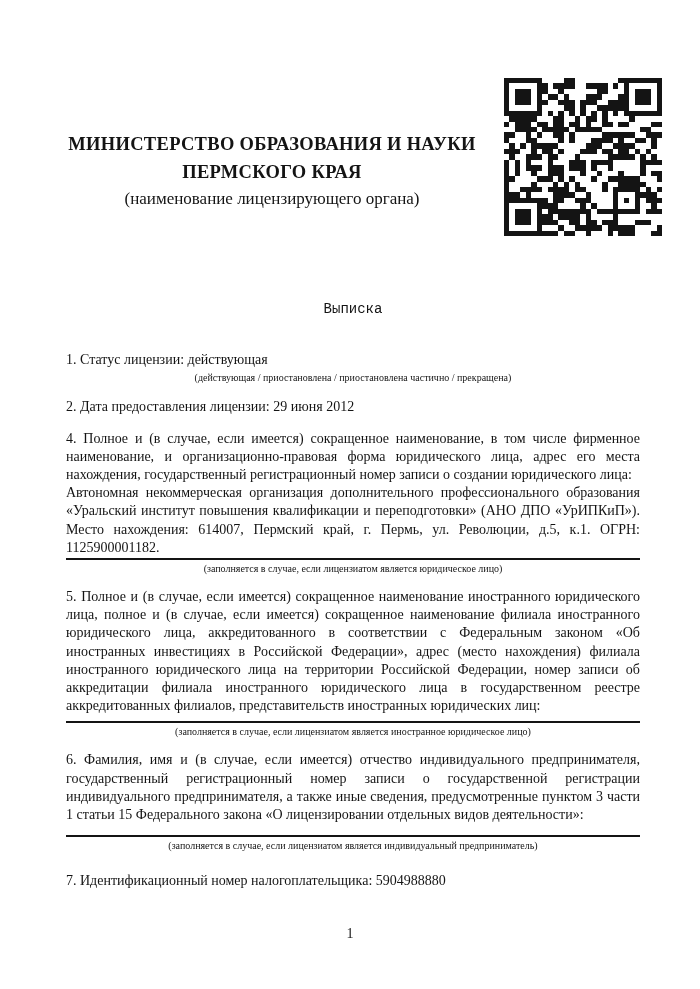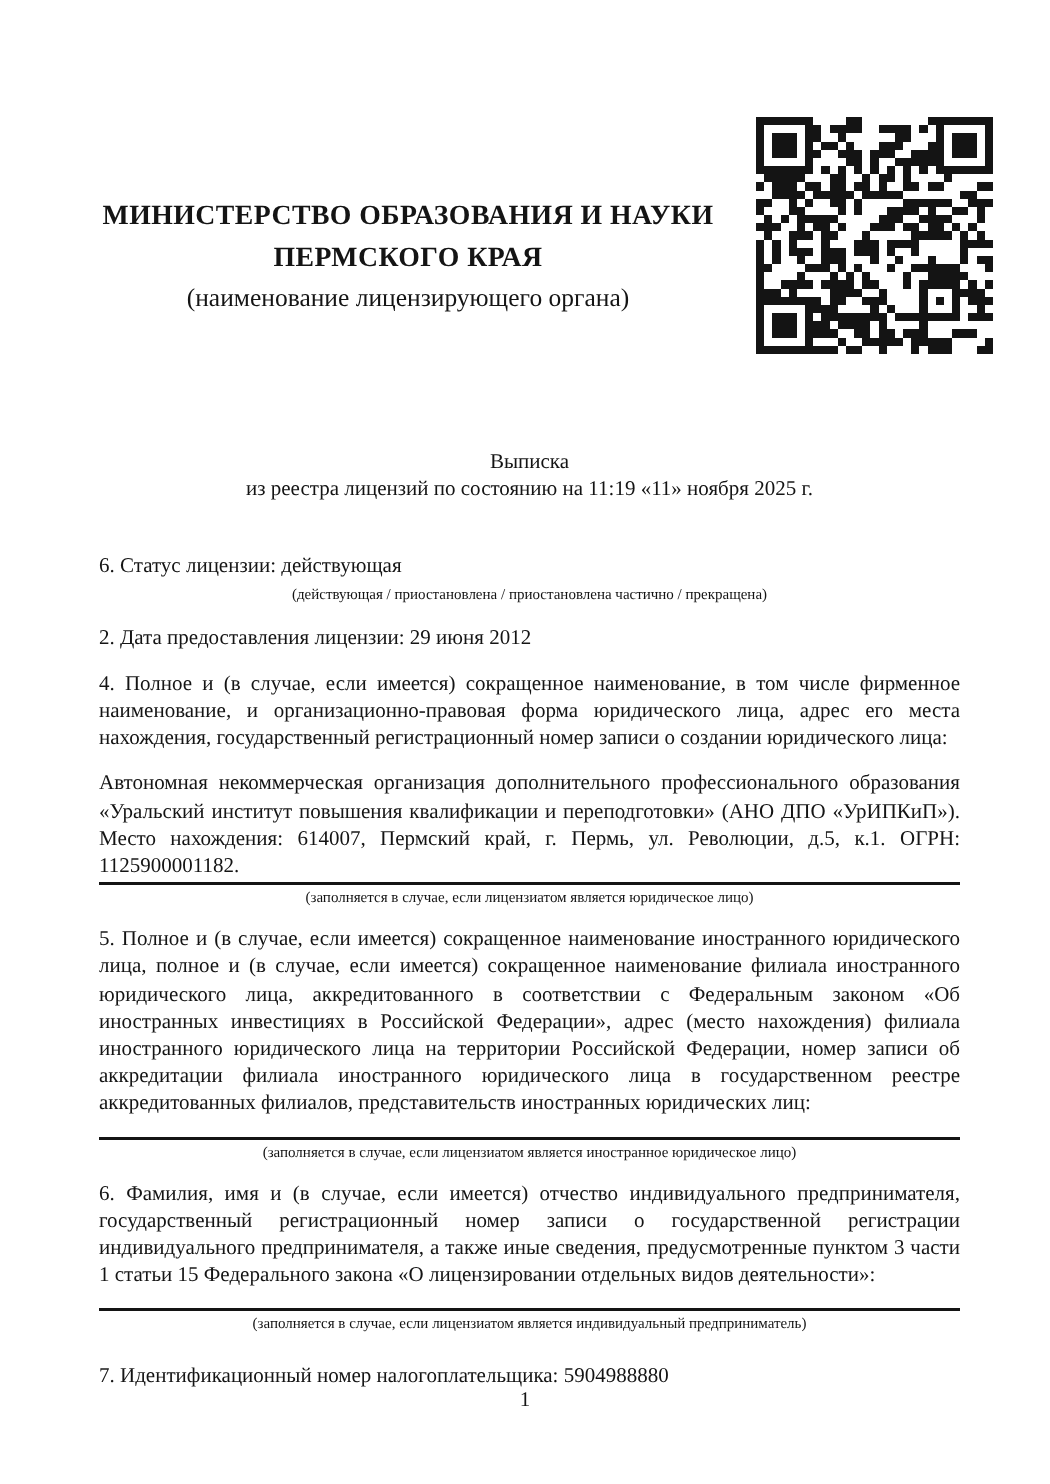"Выписка" .doc-title { font-family: none -> Liberation Mono, monospace }
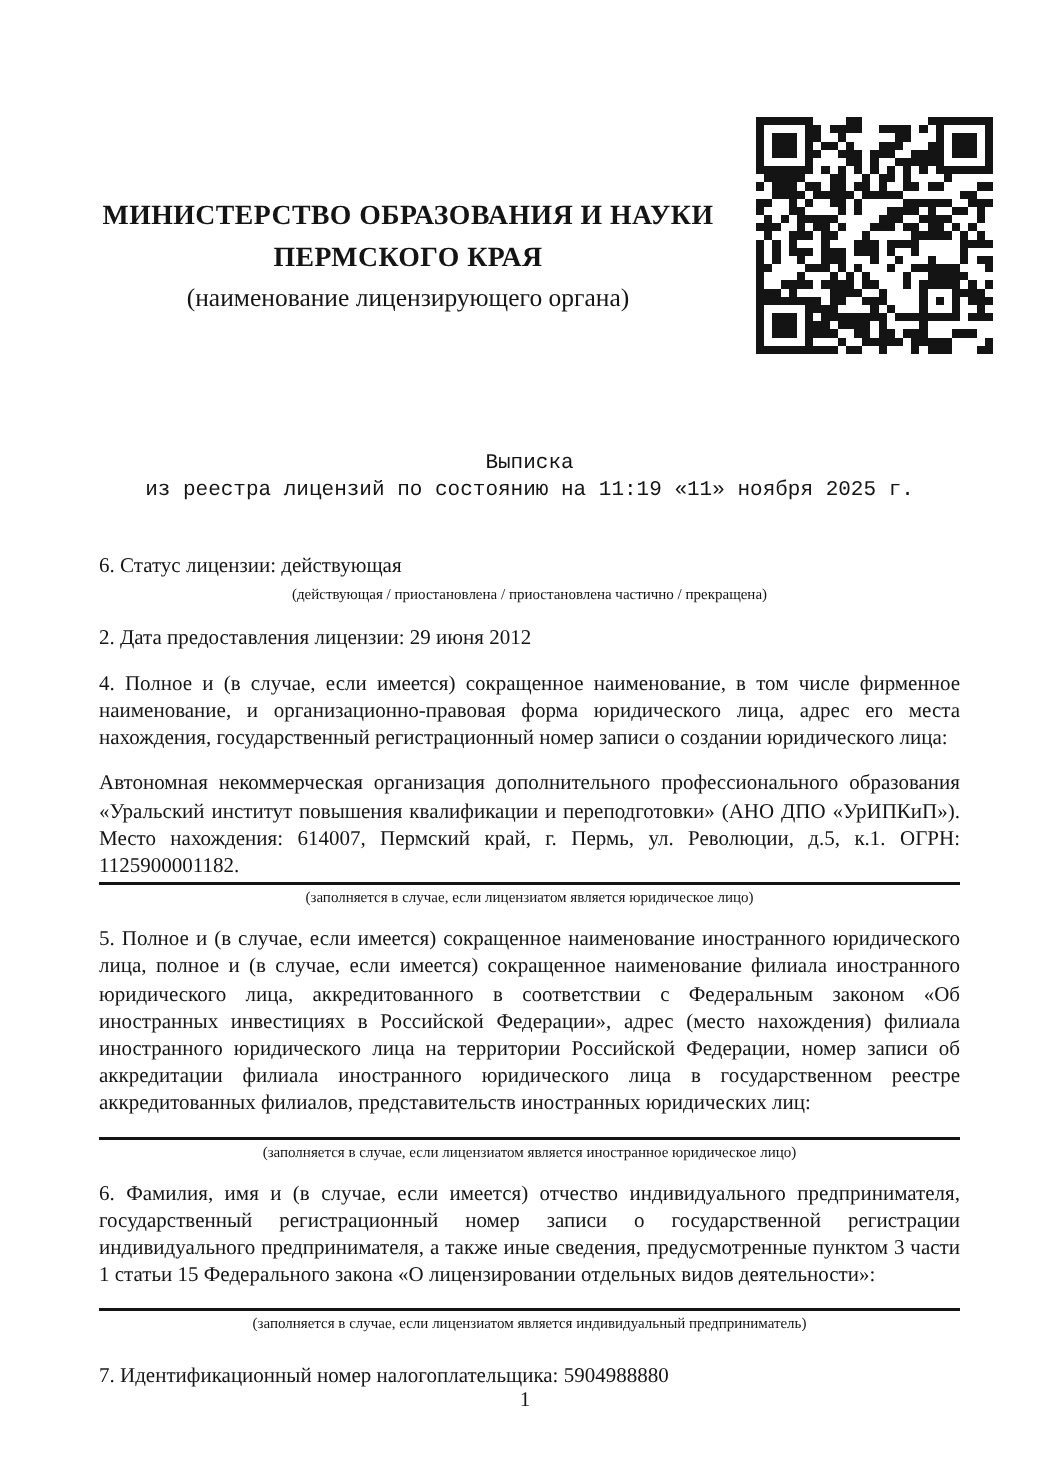"из реестра лицензий по состоянию" div { html: <div>из реестра лицензий по состоянию на 11:19 «11» ноября 2025 г.</div> -> none }
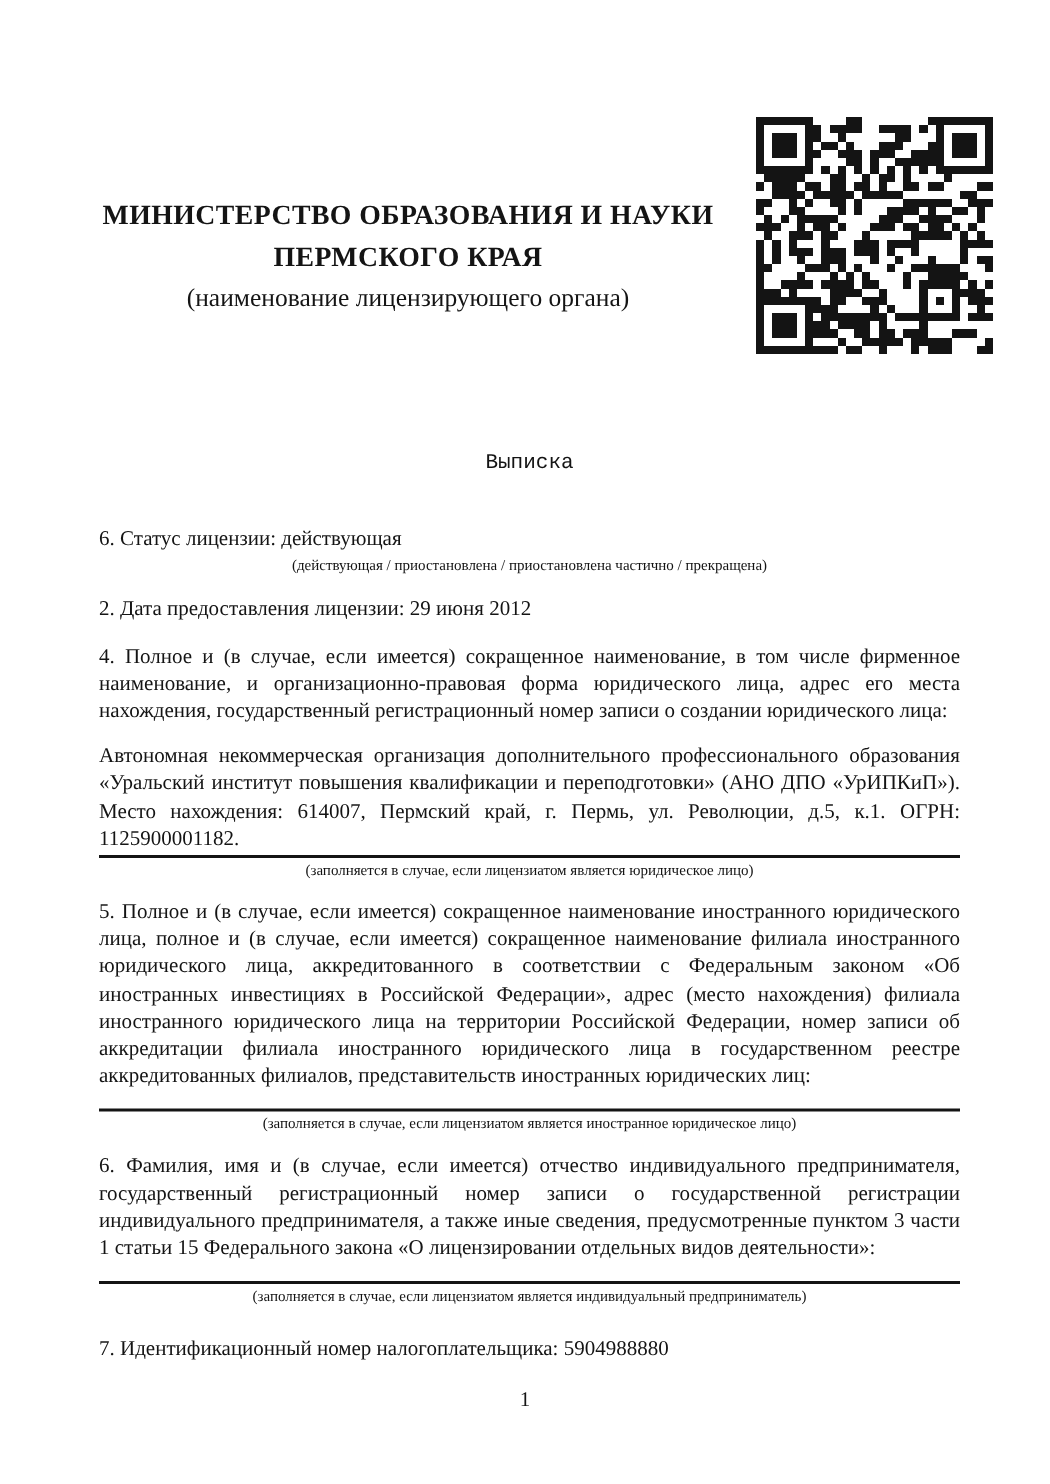"6. Статус лицензии: действующая" div.item-line { text: 6 -> 1 }
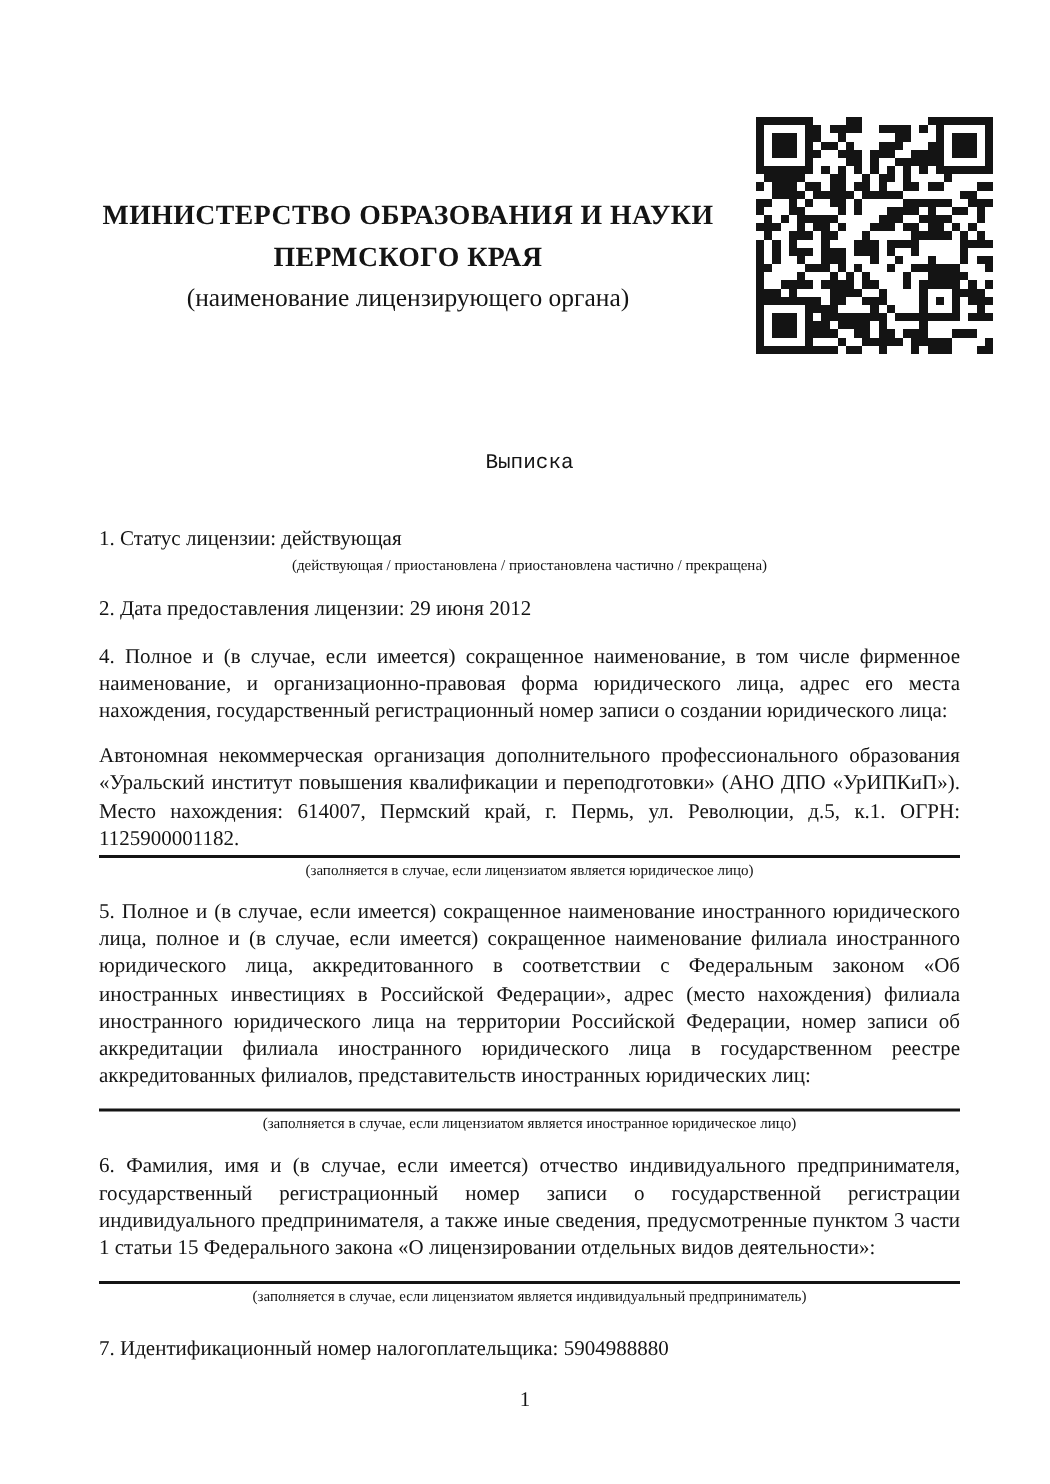"Автономная некоммерческая организация" .para-cont { margin-top: 12px -> none }
